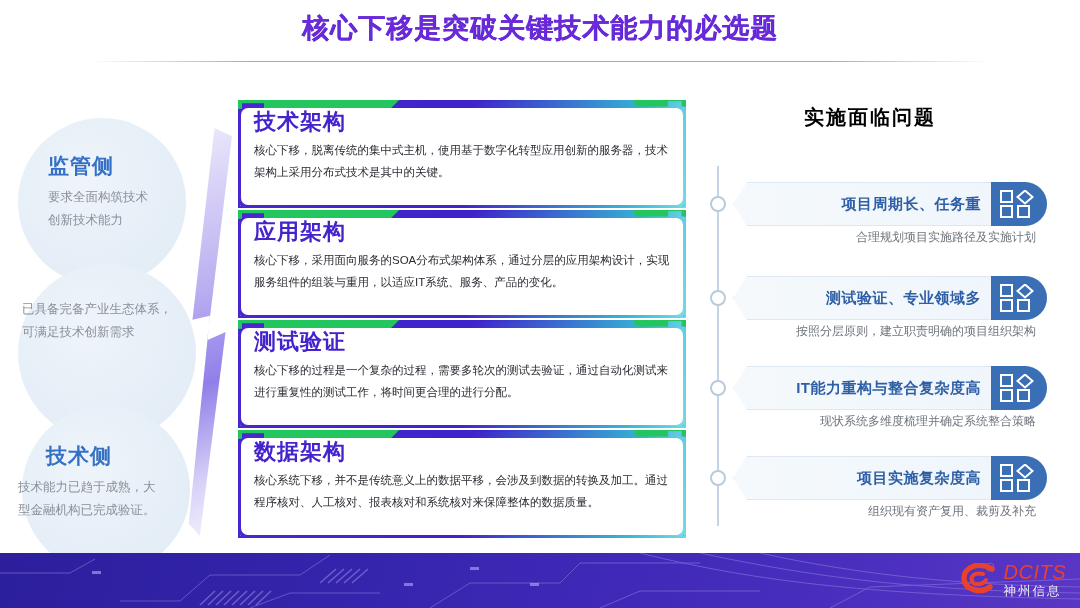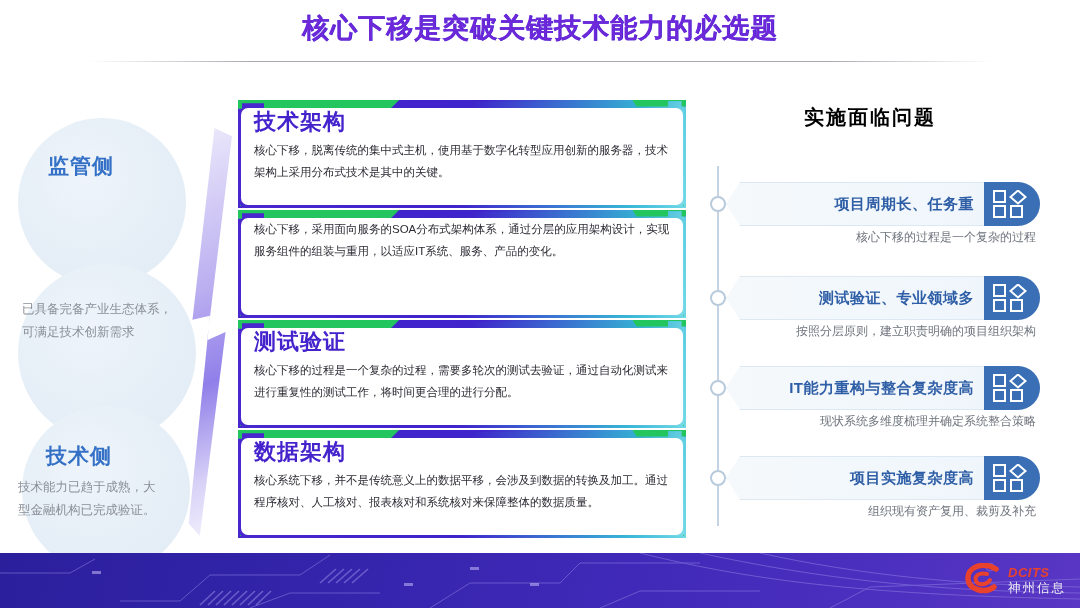"要求全面构筑技术" div.lc-body { html: none -> <div>要求全面构筑技术 创新技术能力</div> }
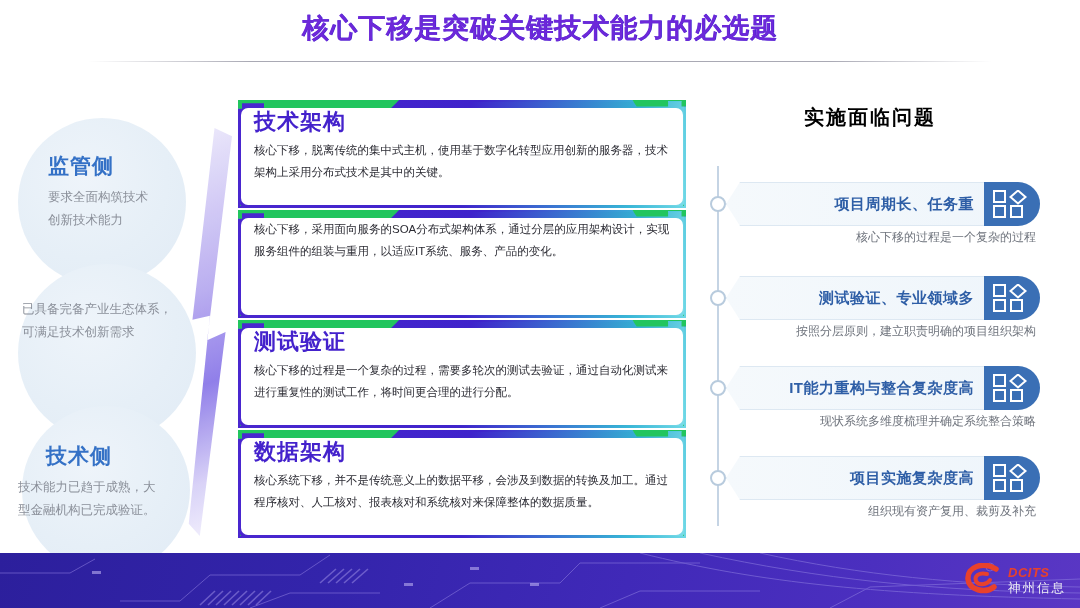"项目周期长、任务重" .tl-pill { left: 26px -> 33px }
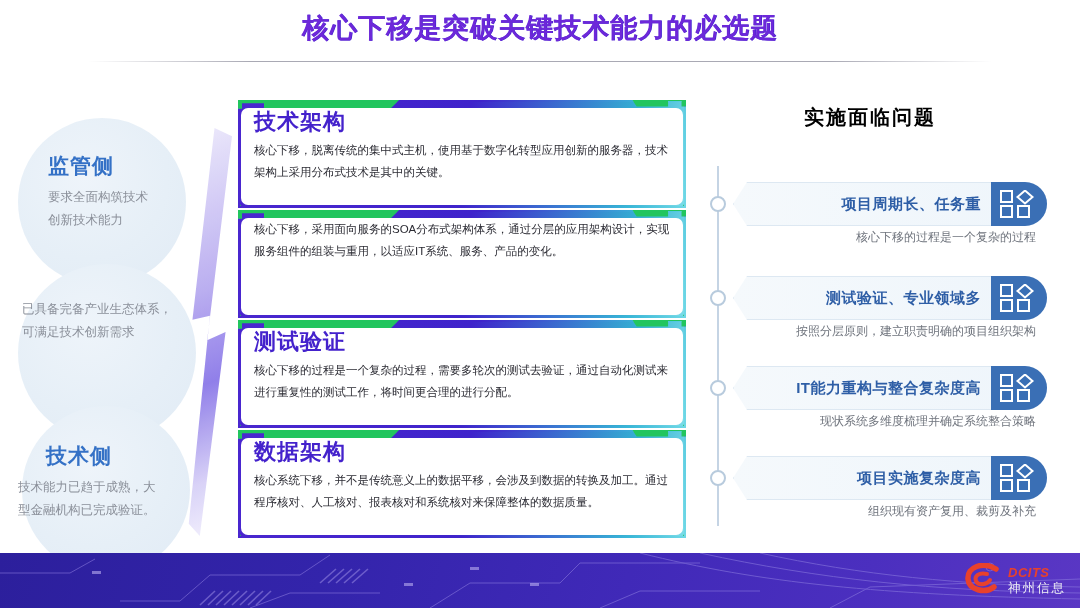"应用架构" div.card-title { html: none -> <div>应用架构</div> }
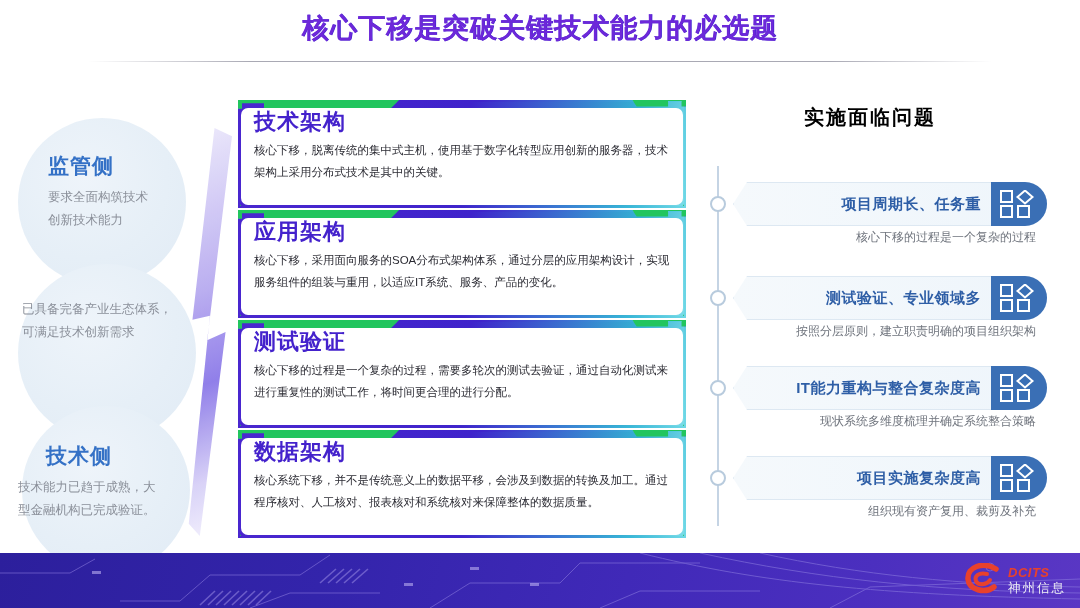"核心下移的过程是一个复杂的过程" div.tl-sub { text: 核心下移的过程是一个复杂的过程 -> 合理规划项目实施路径及实施计划 }
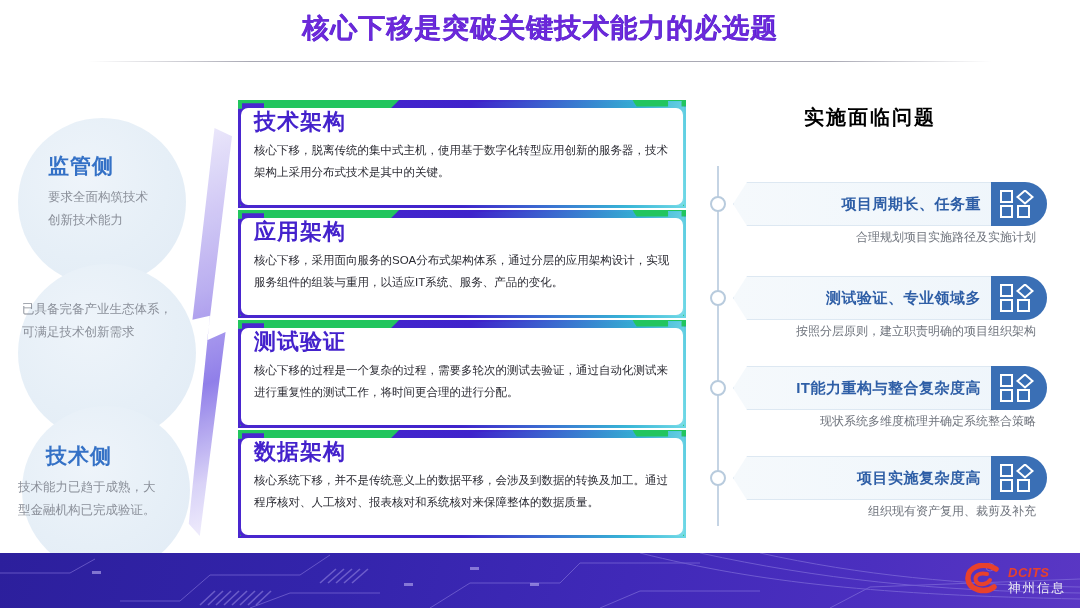"DCITS" #logo-en { font-size: 13px -> 20px; font-weight: bold -> normal }
